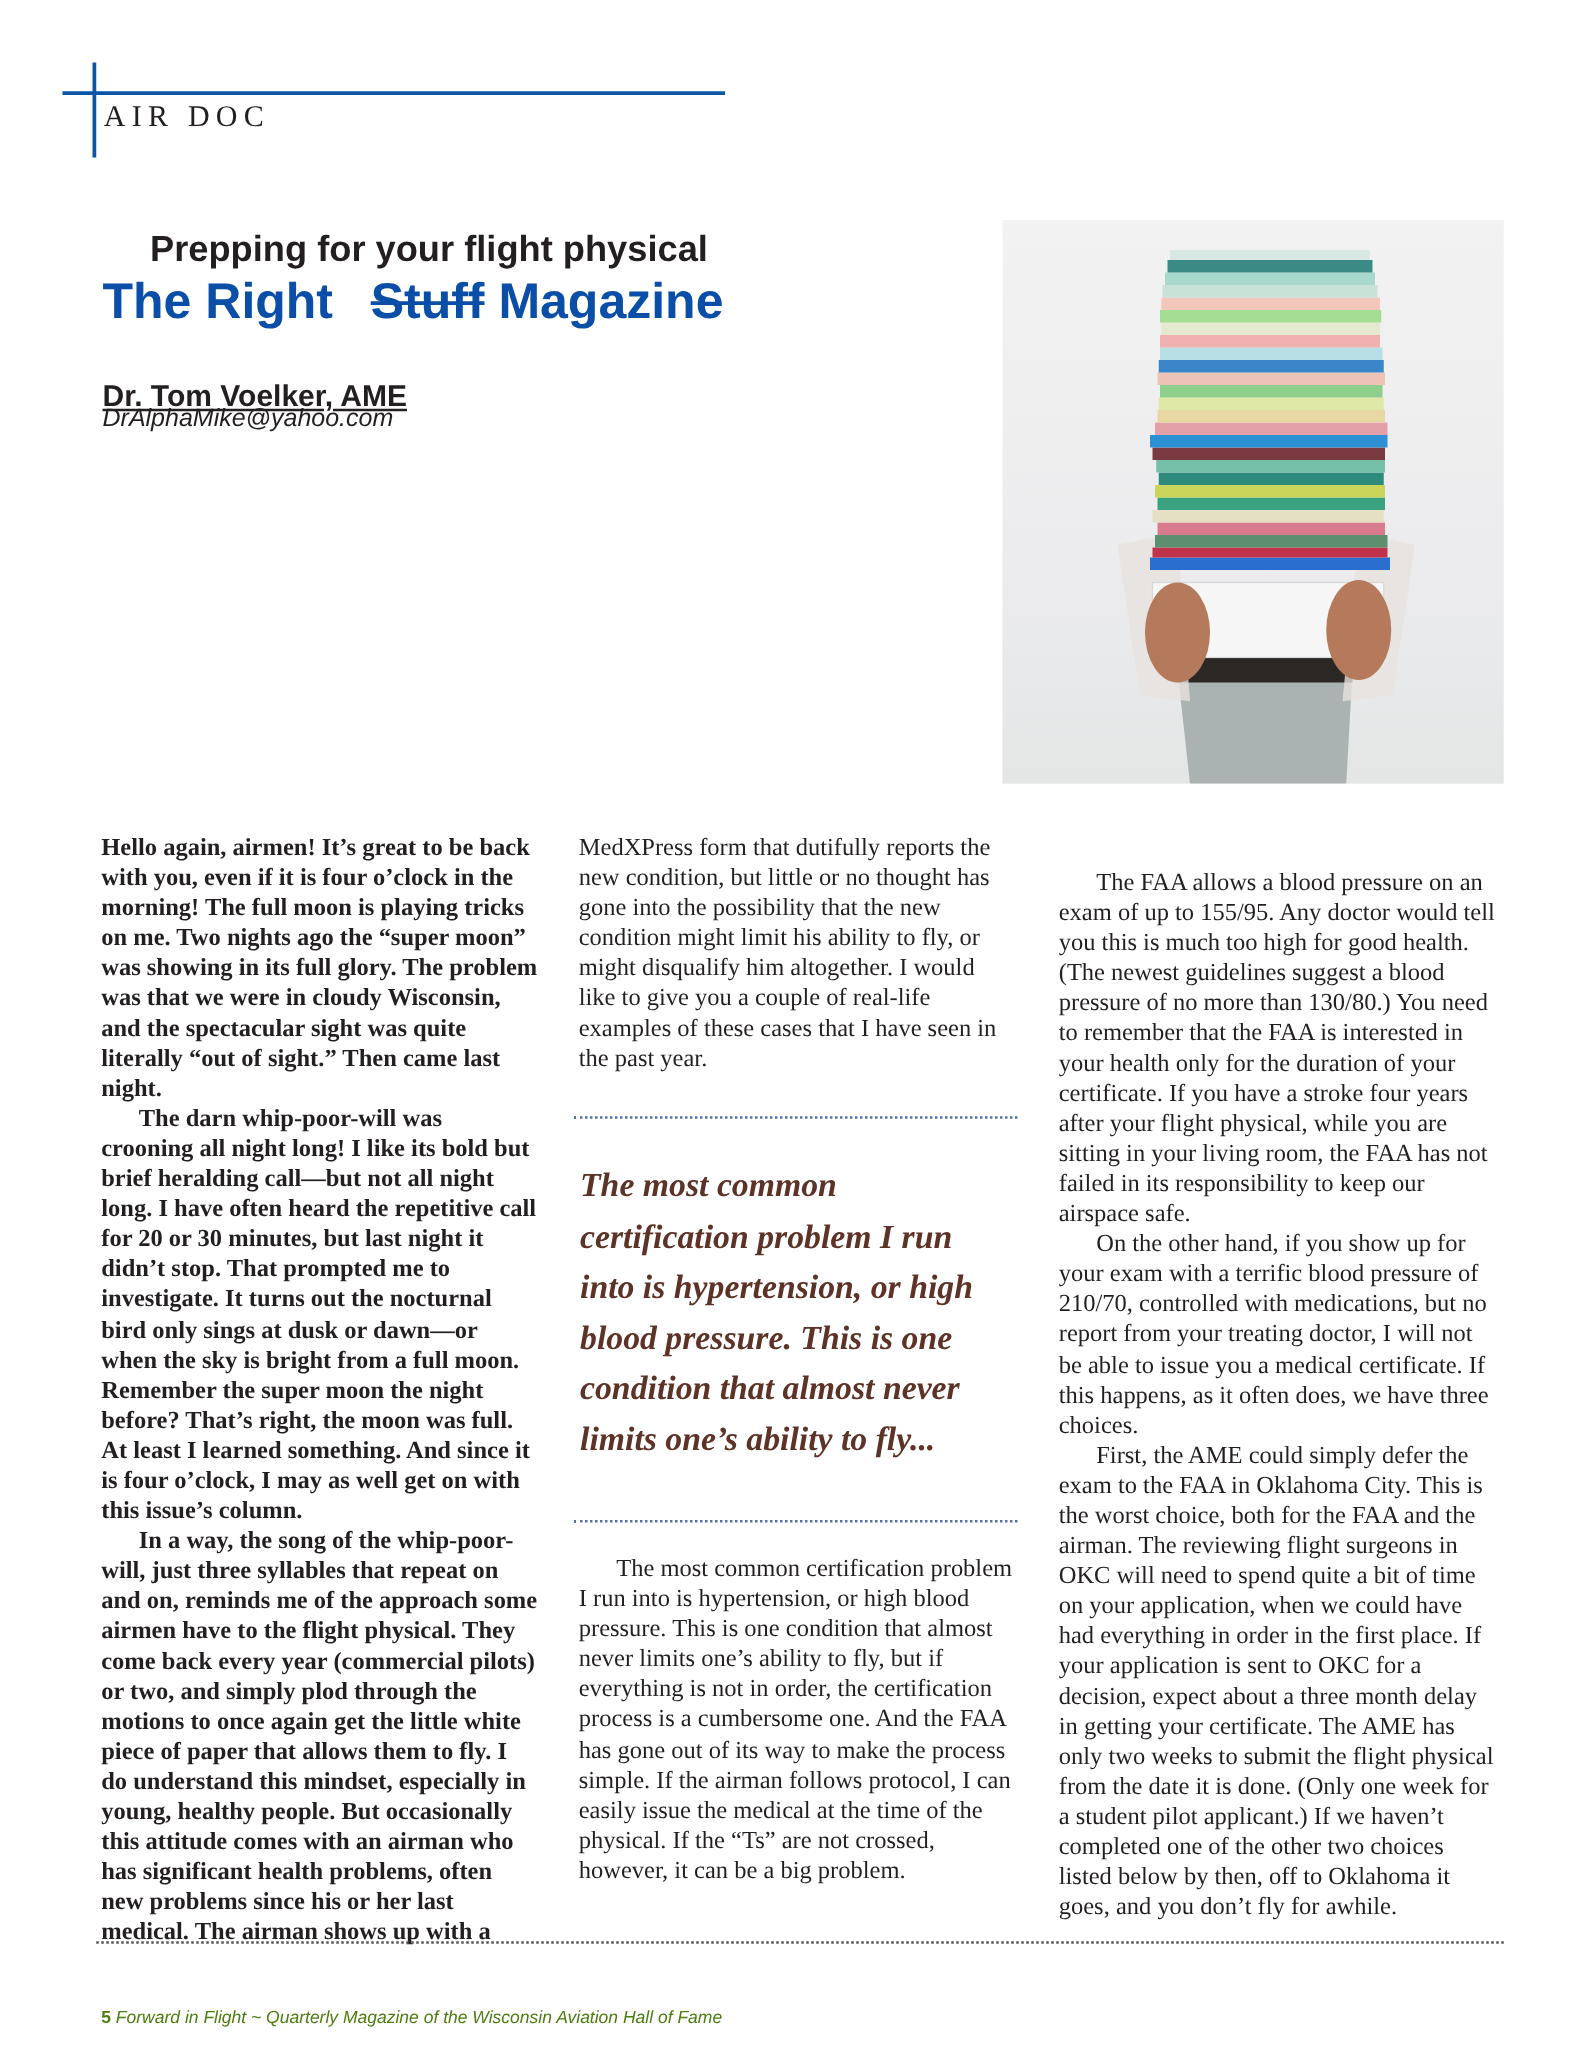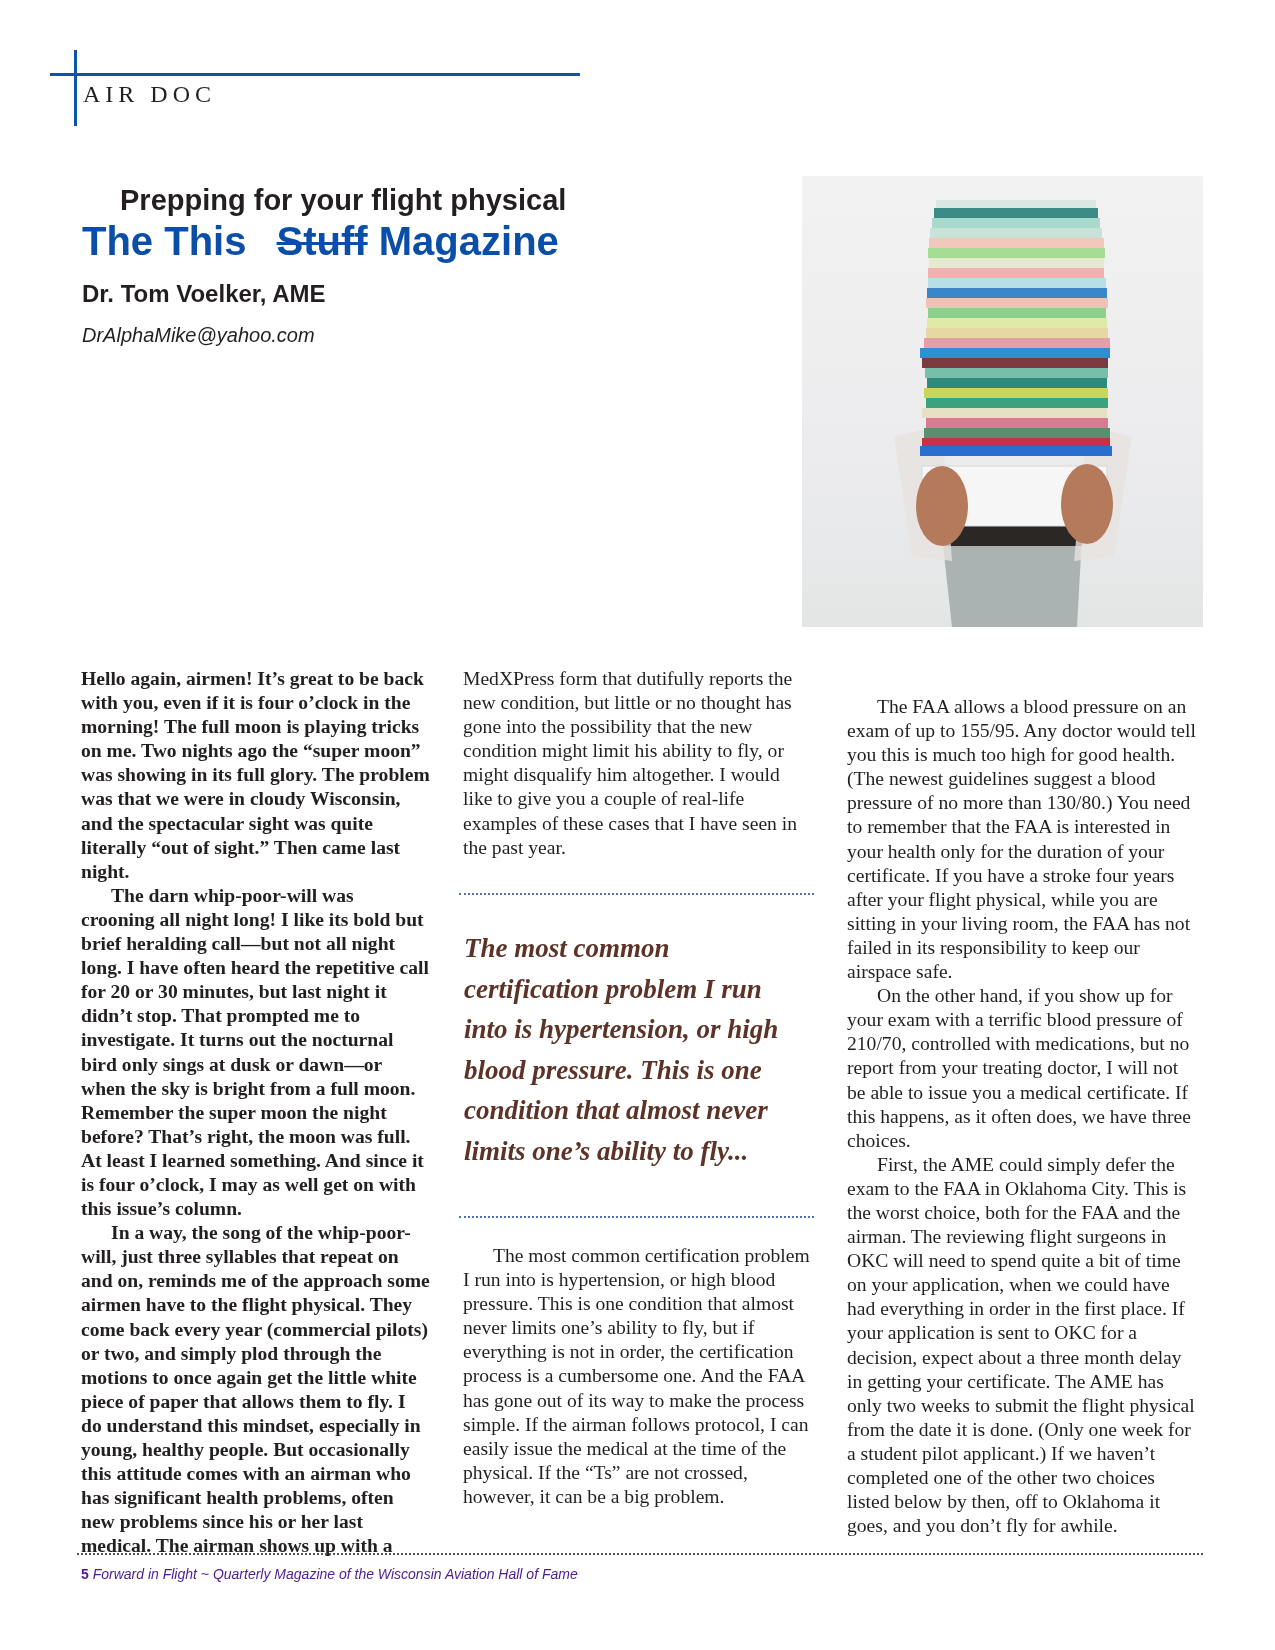"The This" span { text: This -> Right }
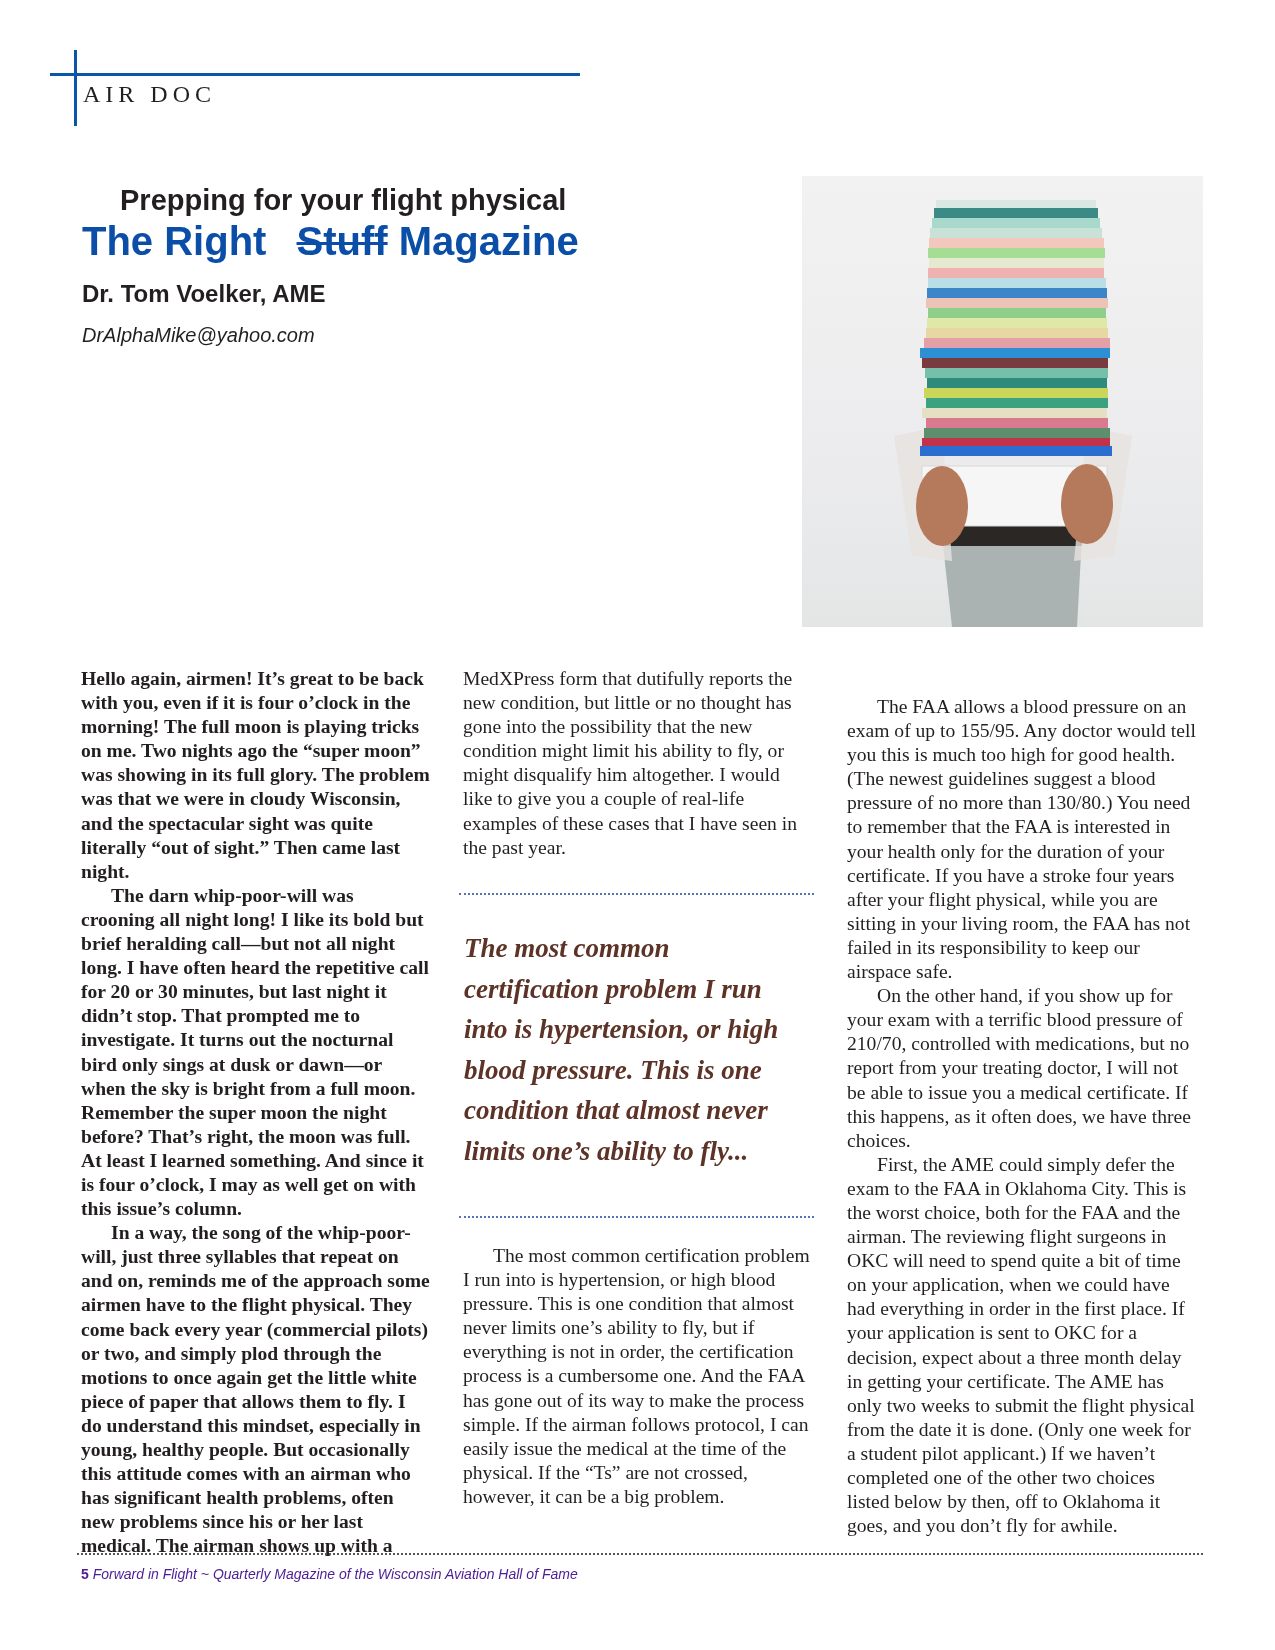"Dr. Tom Voelker, AME" .author { text-decoration: none -> underline; top: 280px -> 304px }
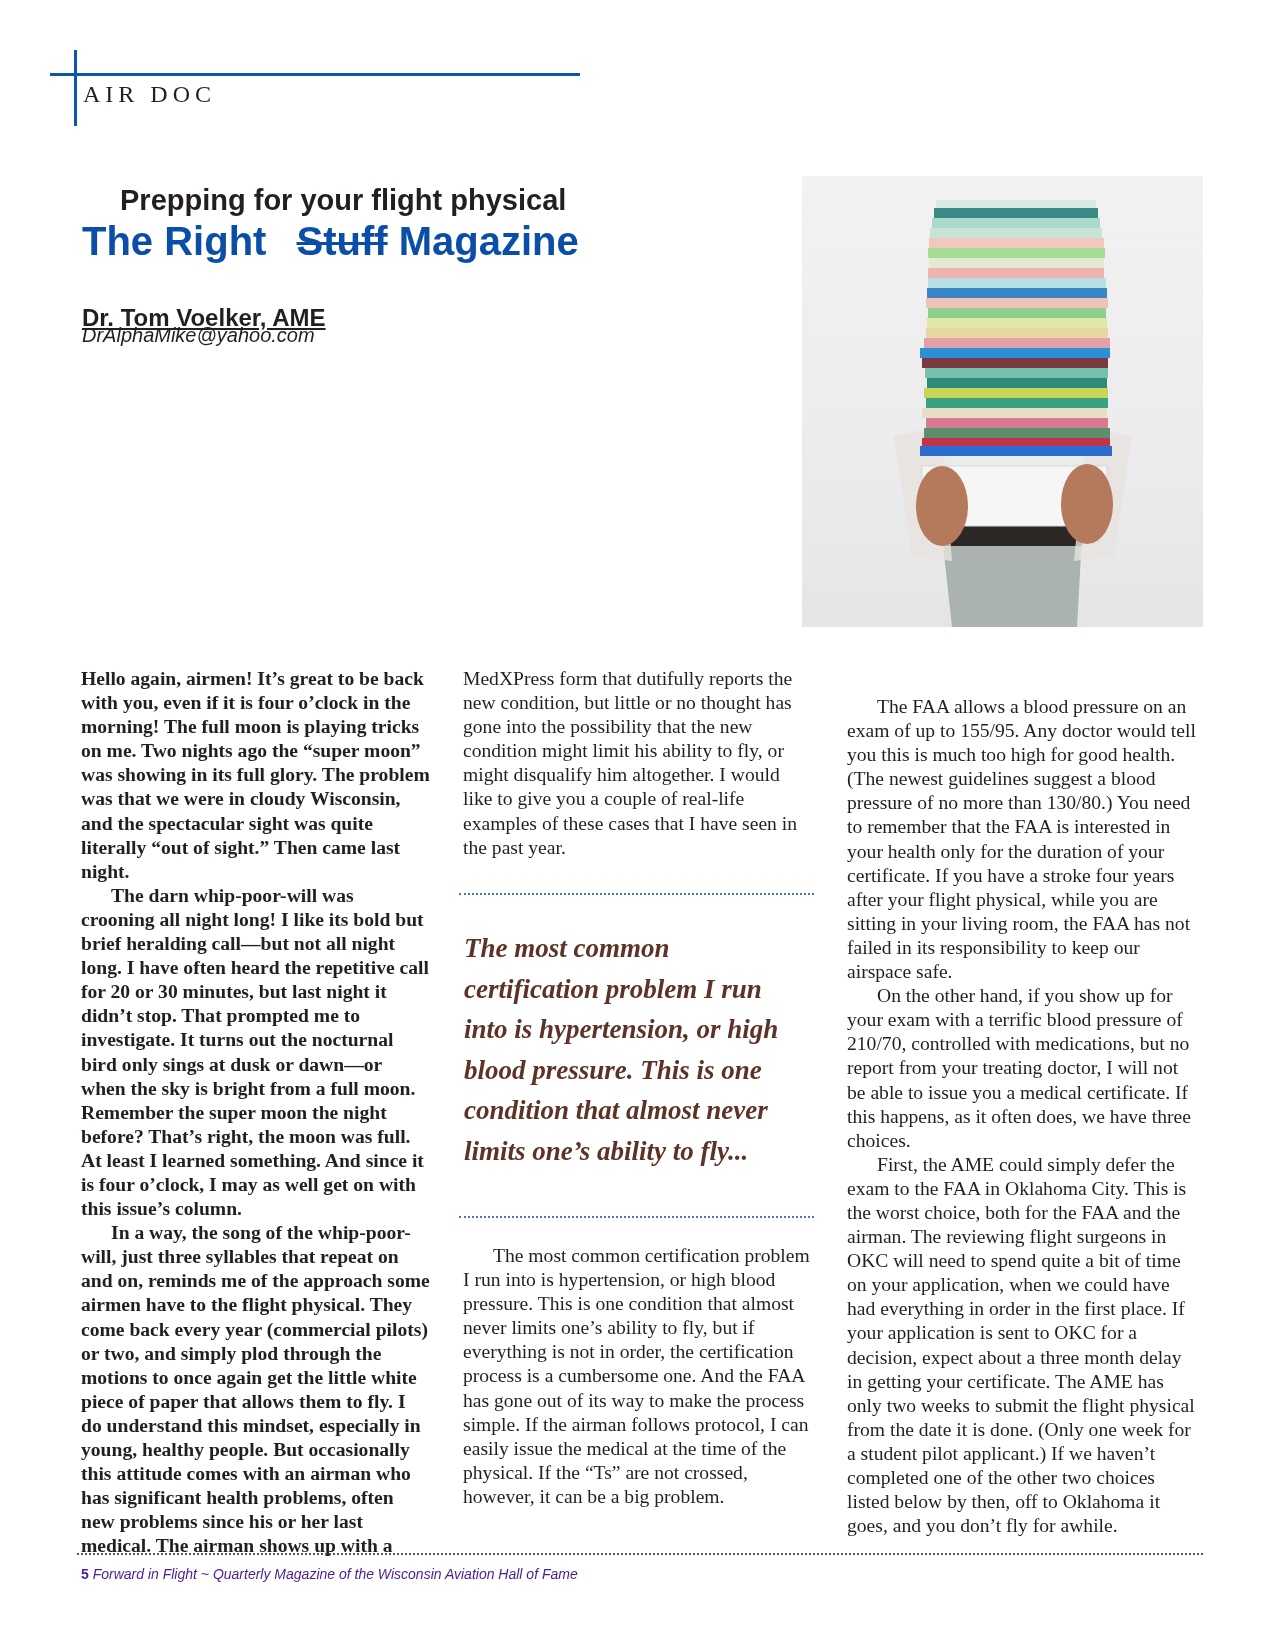"5 Forward in Flight ~" .footer { color: #4c1d95 -> #4d7c0f; top: 1566px -> 1605px }
